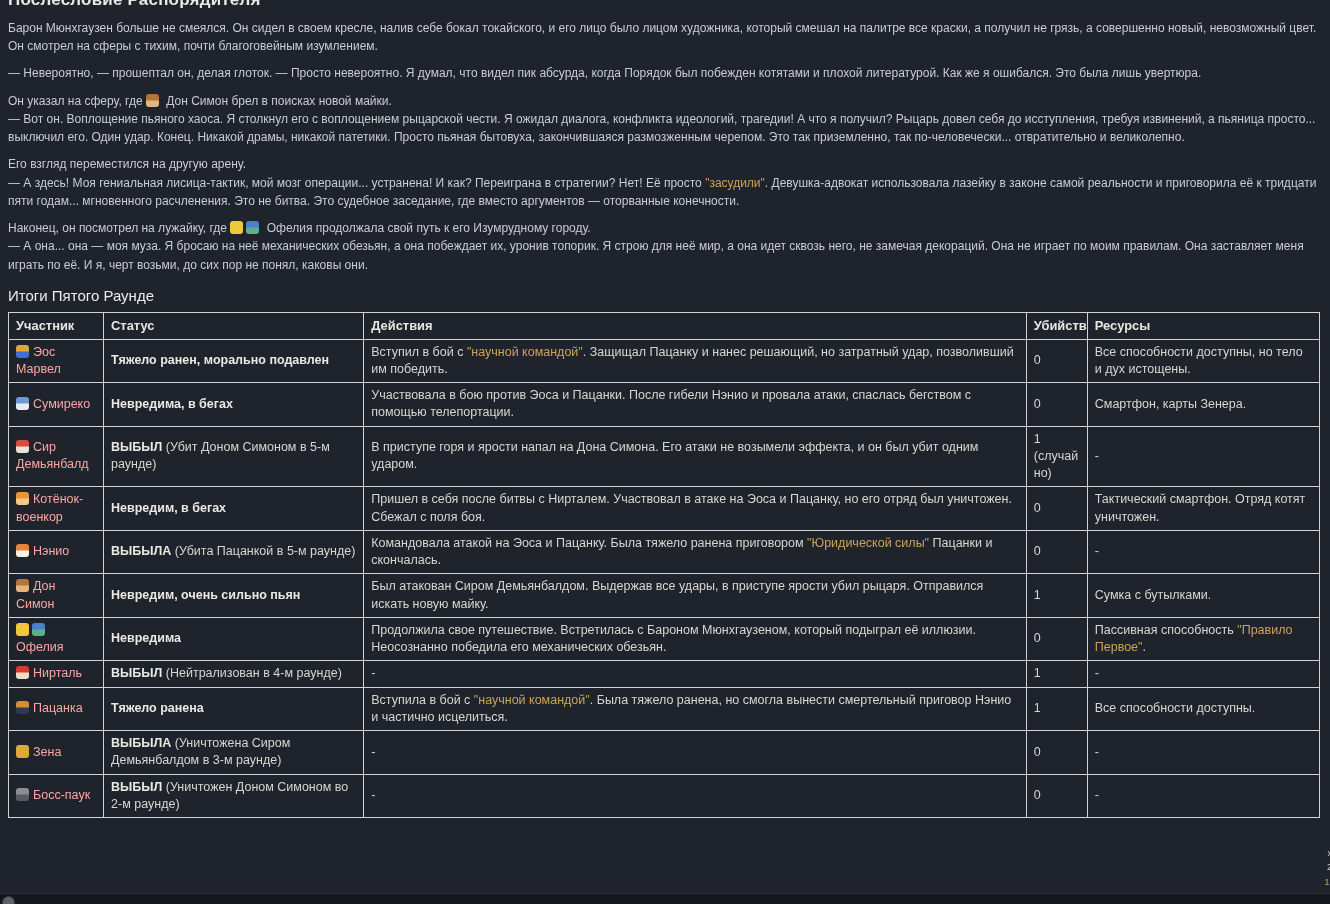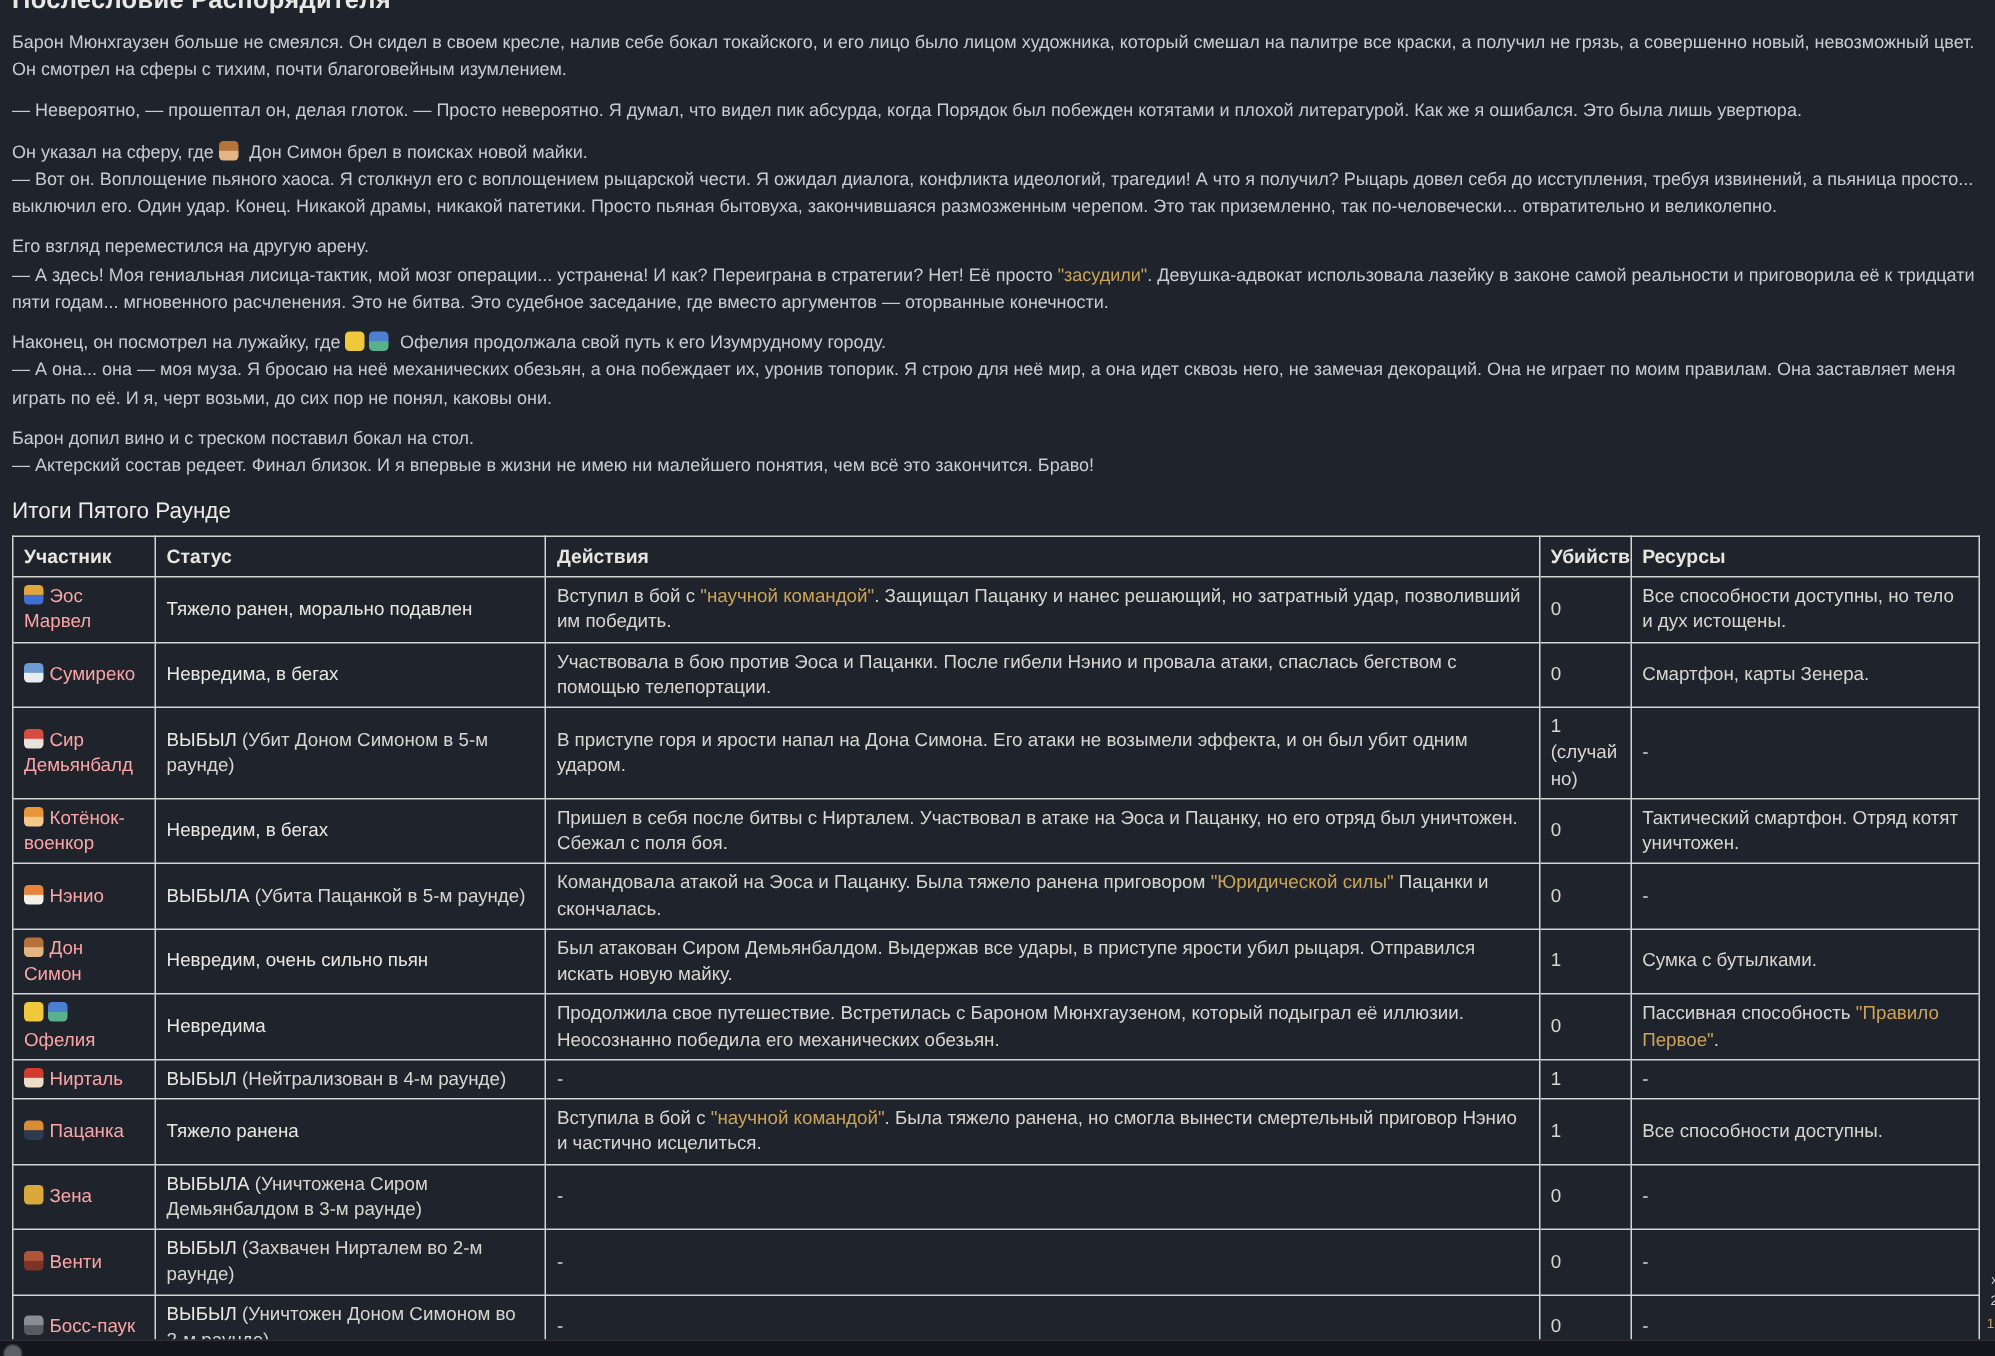"Барон допил вино и с" div.para { html: <div><span>Барон допил вино и с треском поставил бокал на стол. — Актерский состав редеет. Финал близок. И я впервые в жизни не имею ни малейшего понятия, чем всё это закончится. Браво!</span></div> -> none }
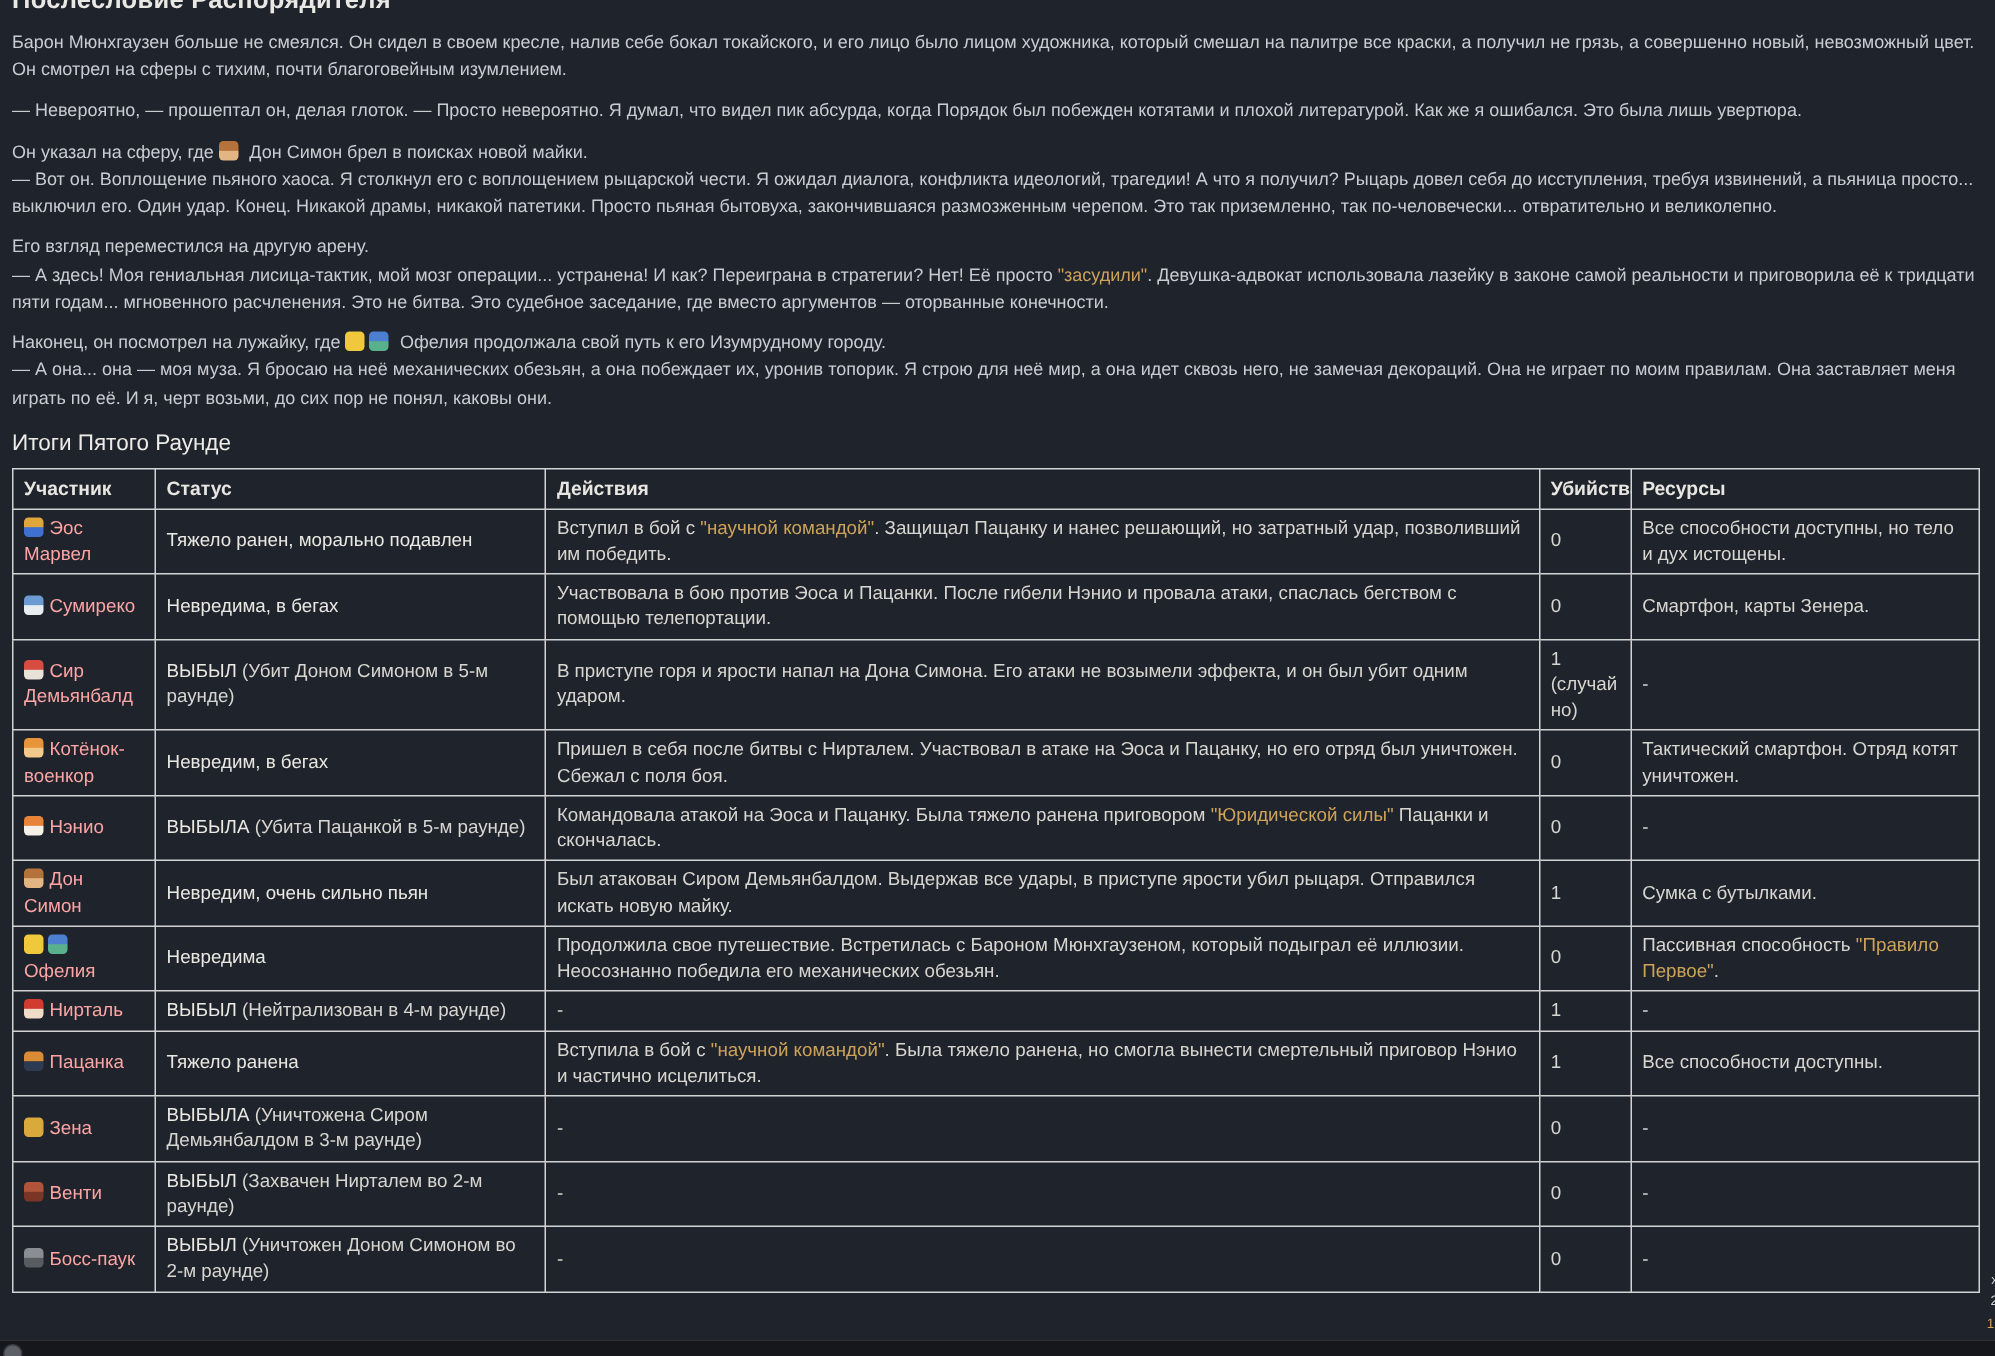"Тяжело ранен, морально подавлен" .status-bold { font-weight: normal -> bold }
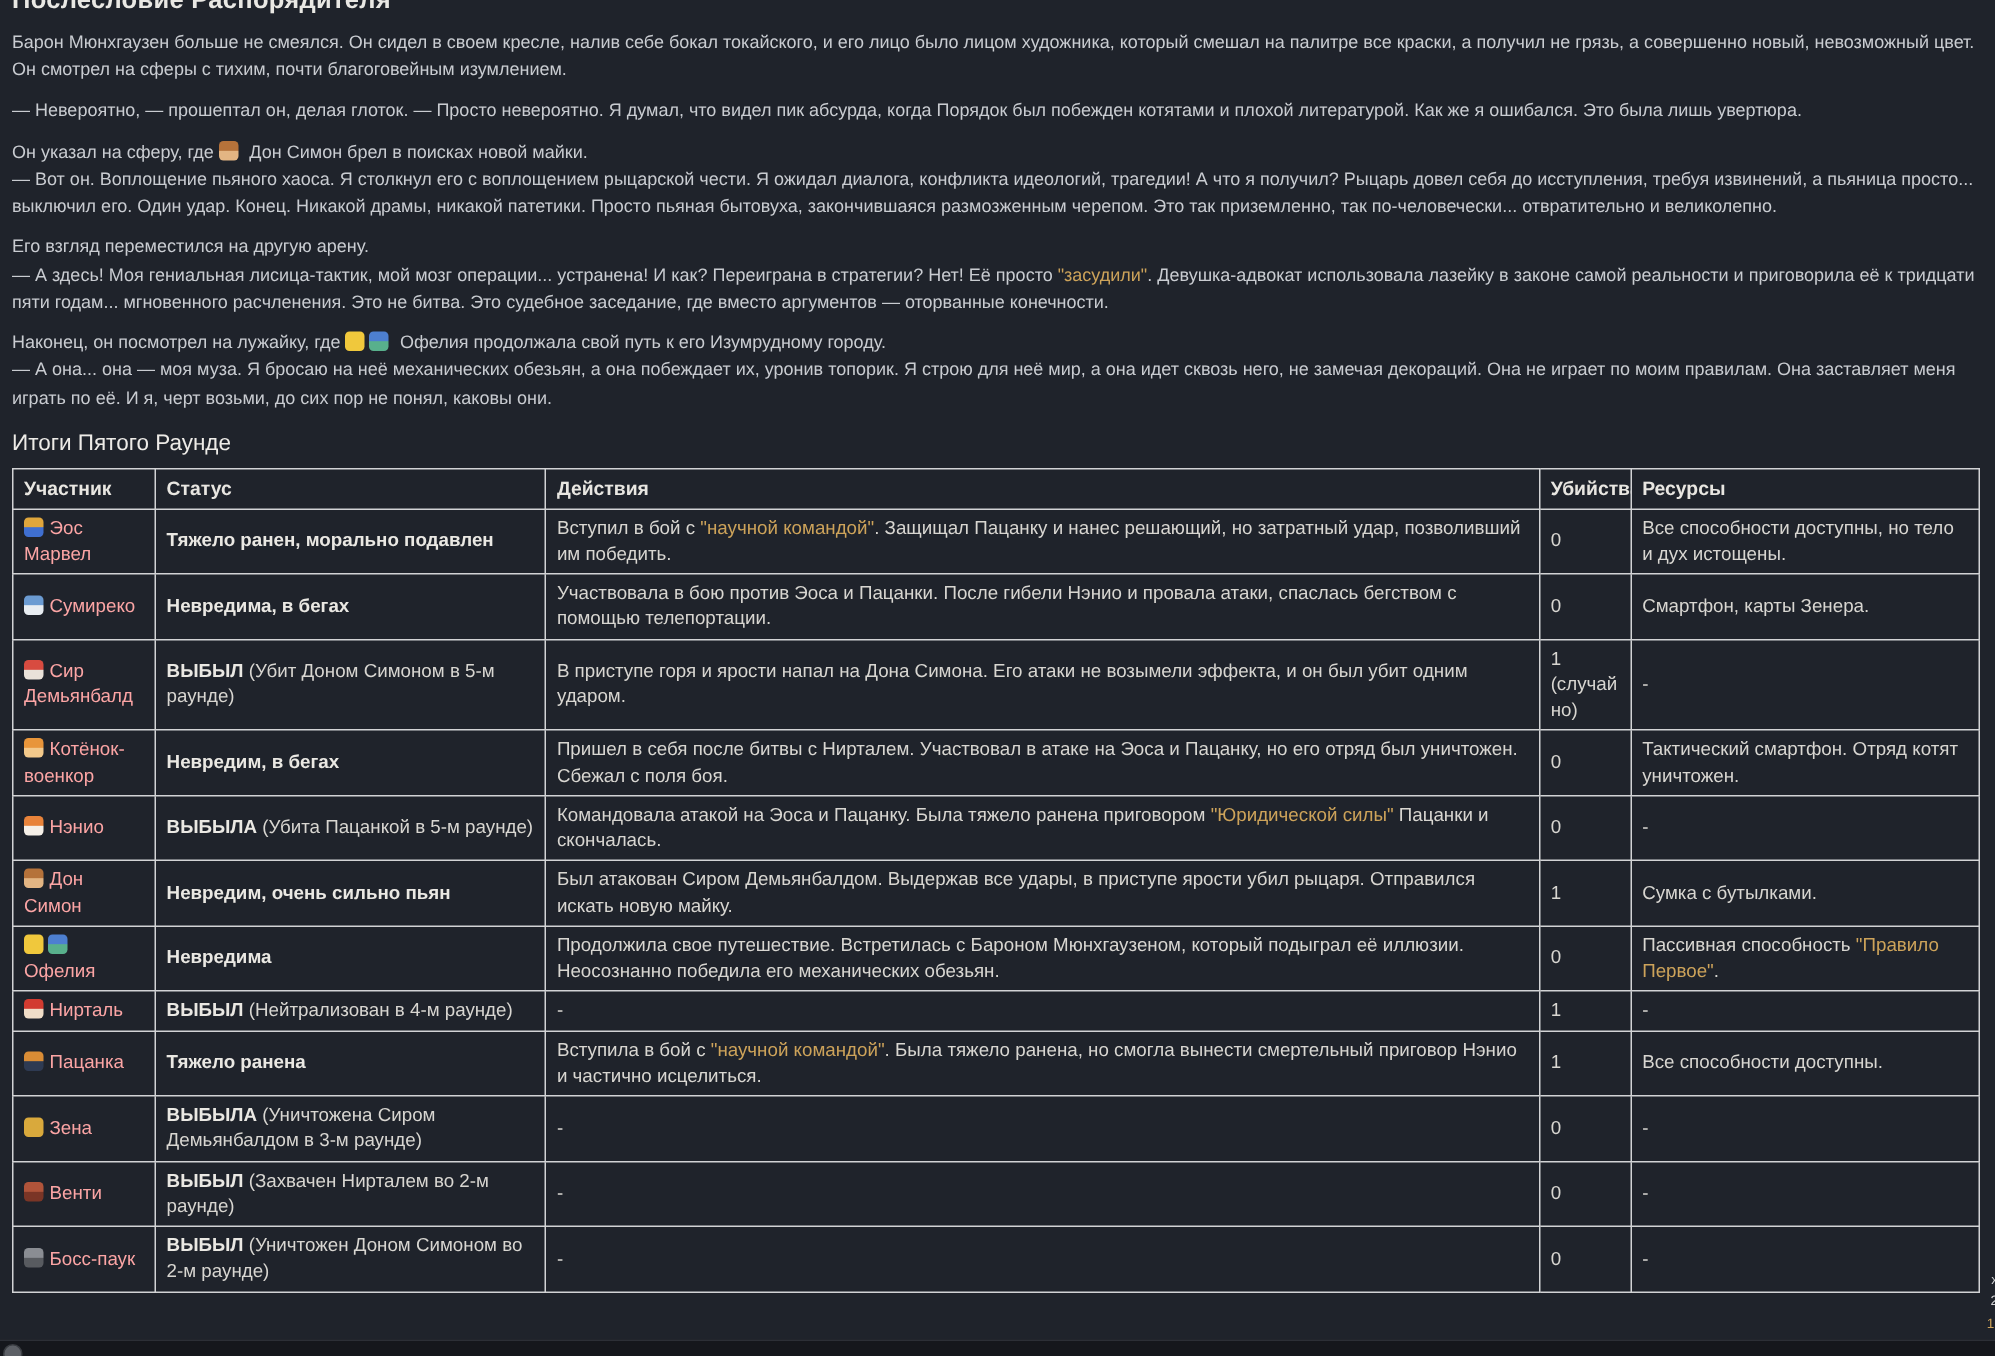"Венти" tr { html: <tr> <td><span></span><span>Венти</span></td> <td><span>ВЫБЫЛ</span><span> (Захвачен Нирталем во 2-м раунде)</span></td> <td><span>-</span></td> <td>0</td> <td><span>-</span></td> </tr> -> none }
